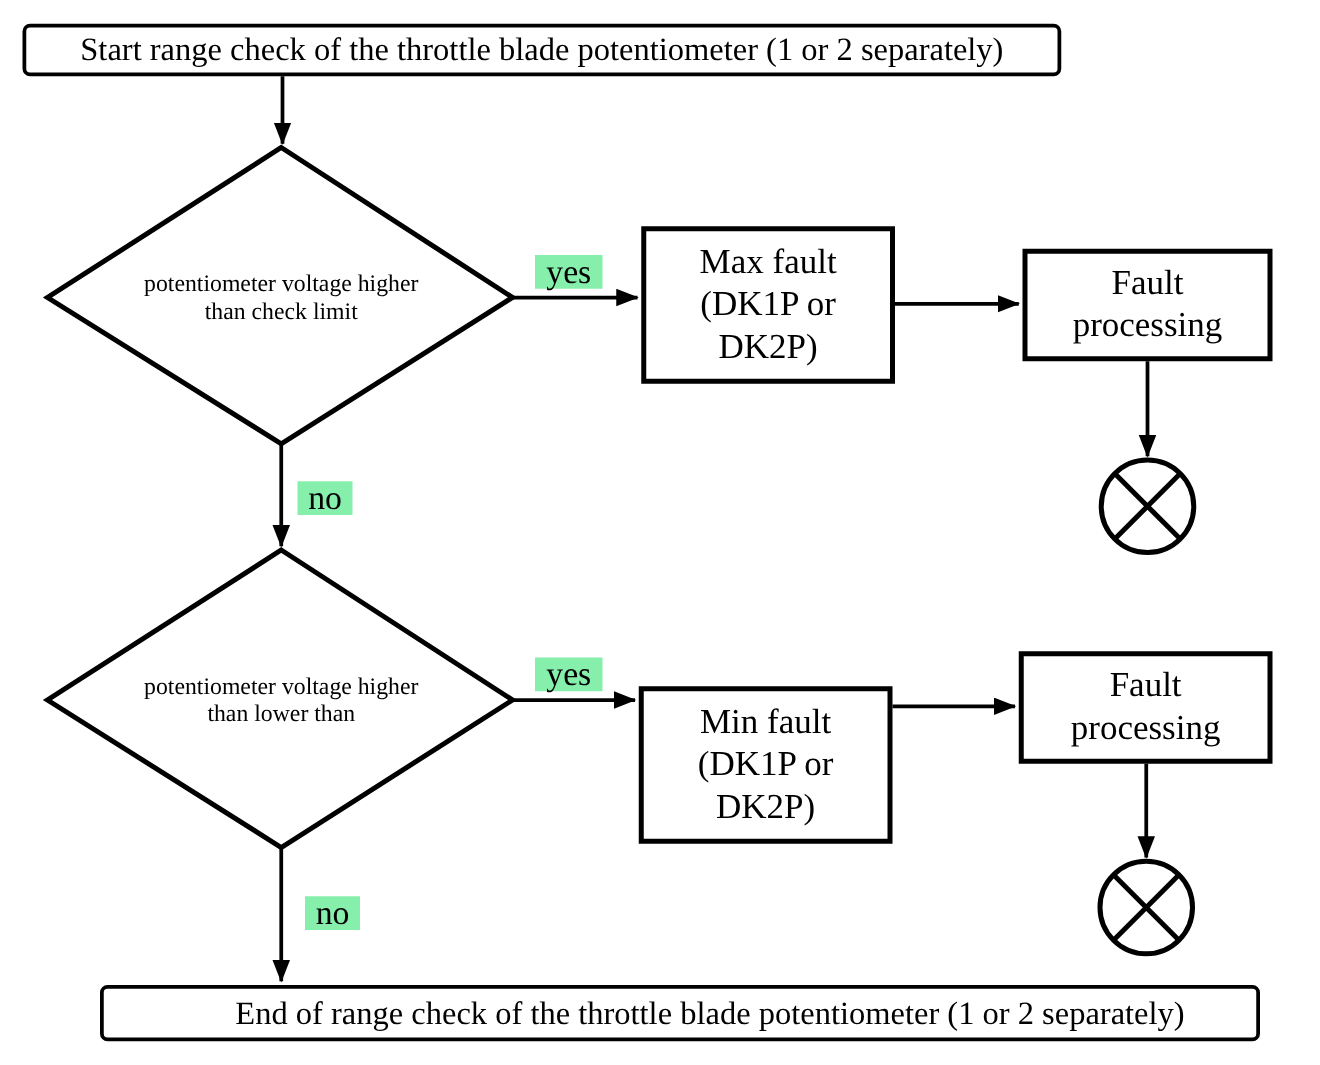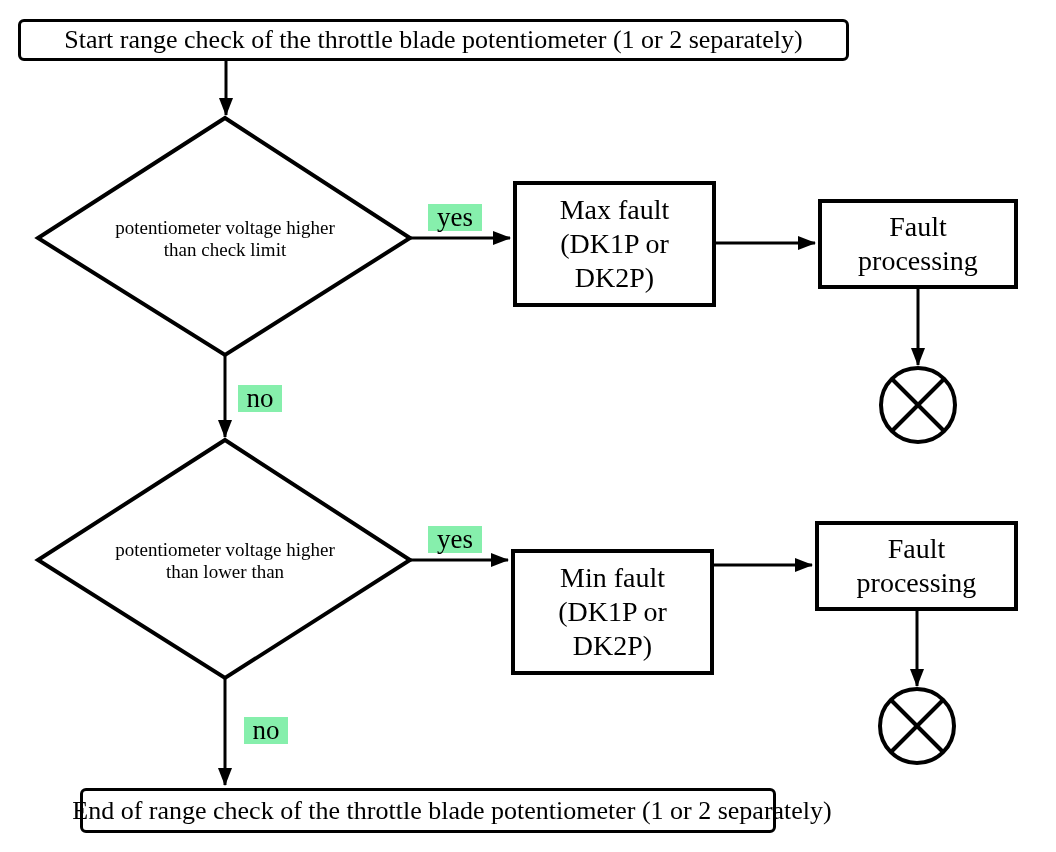"End of range check of" div.node { width: 696px -> 928px }
